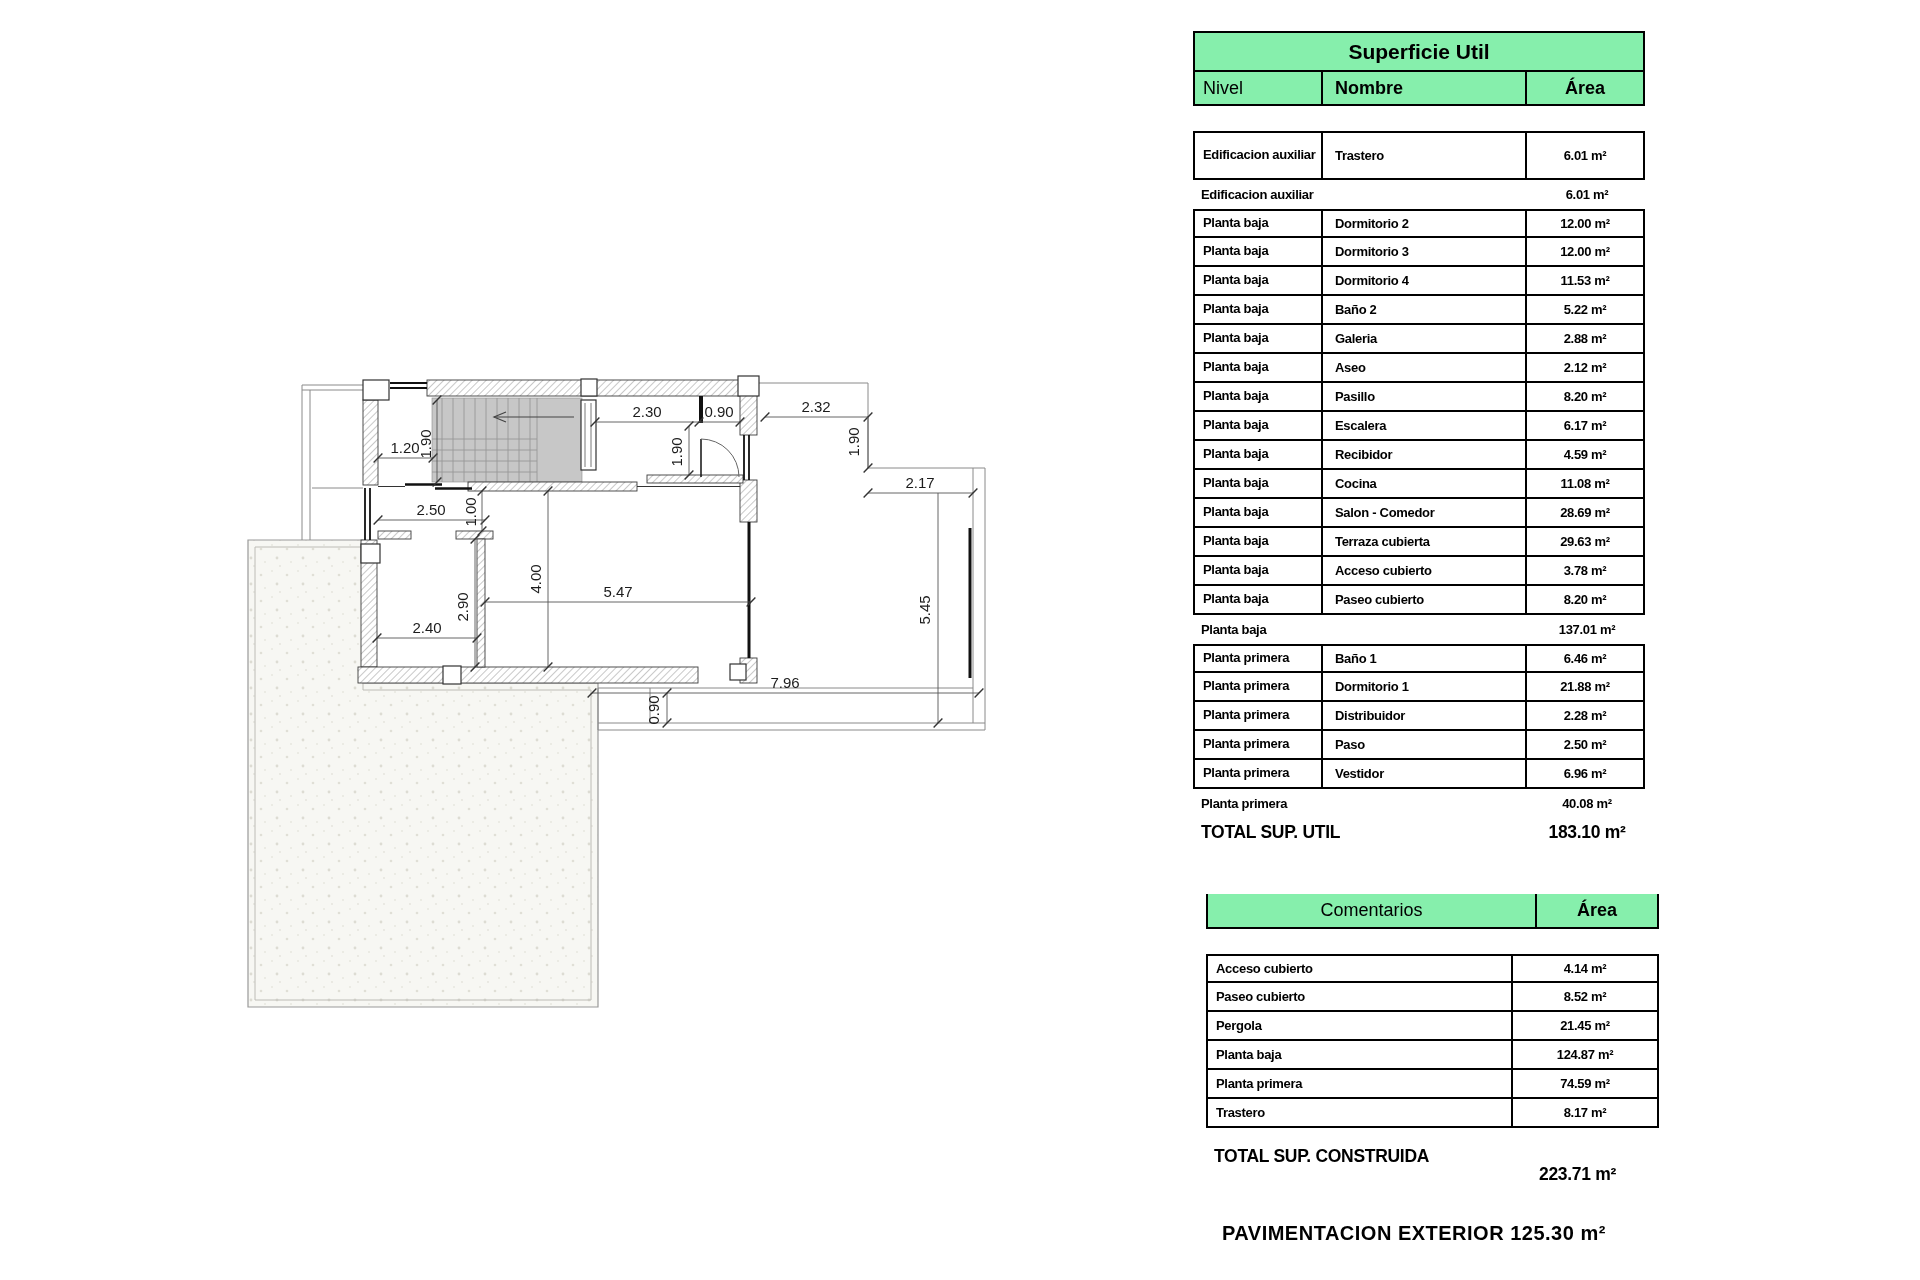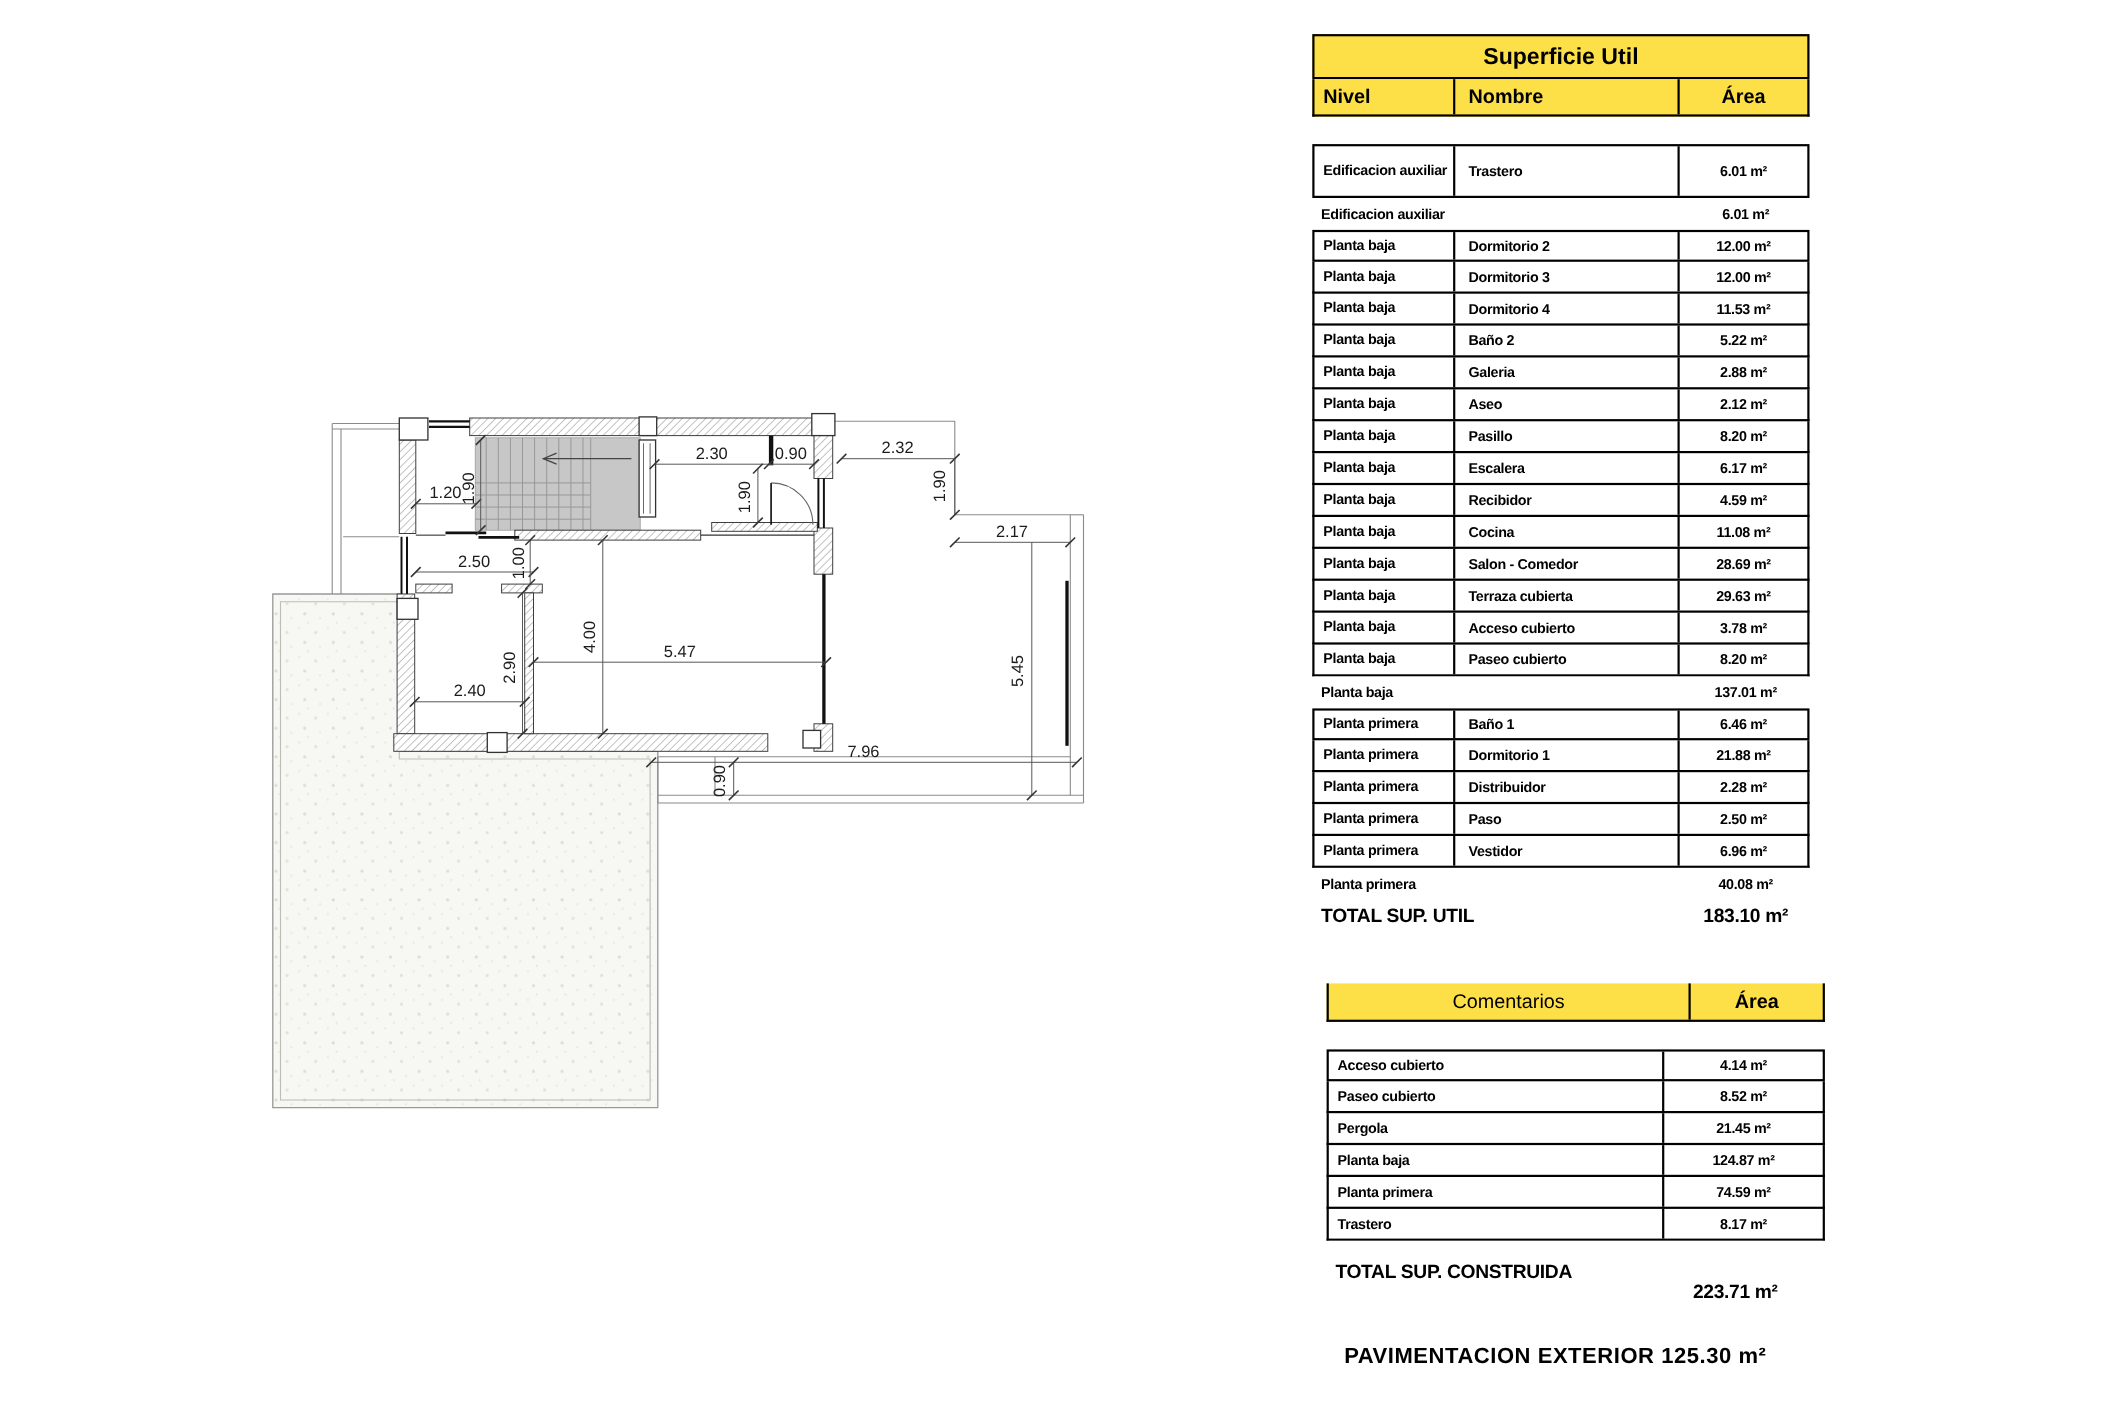"Superficie Util" .tbox { background: #fde047 -> #86efac }
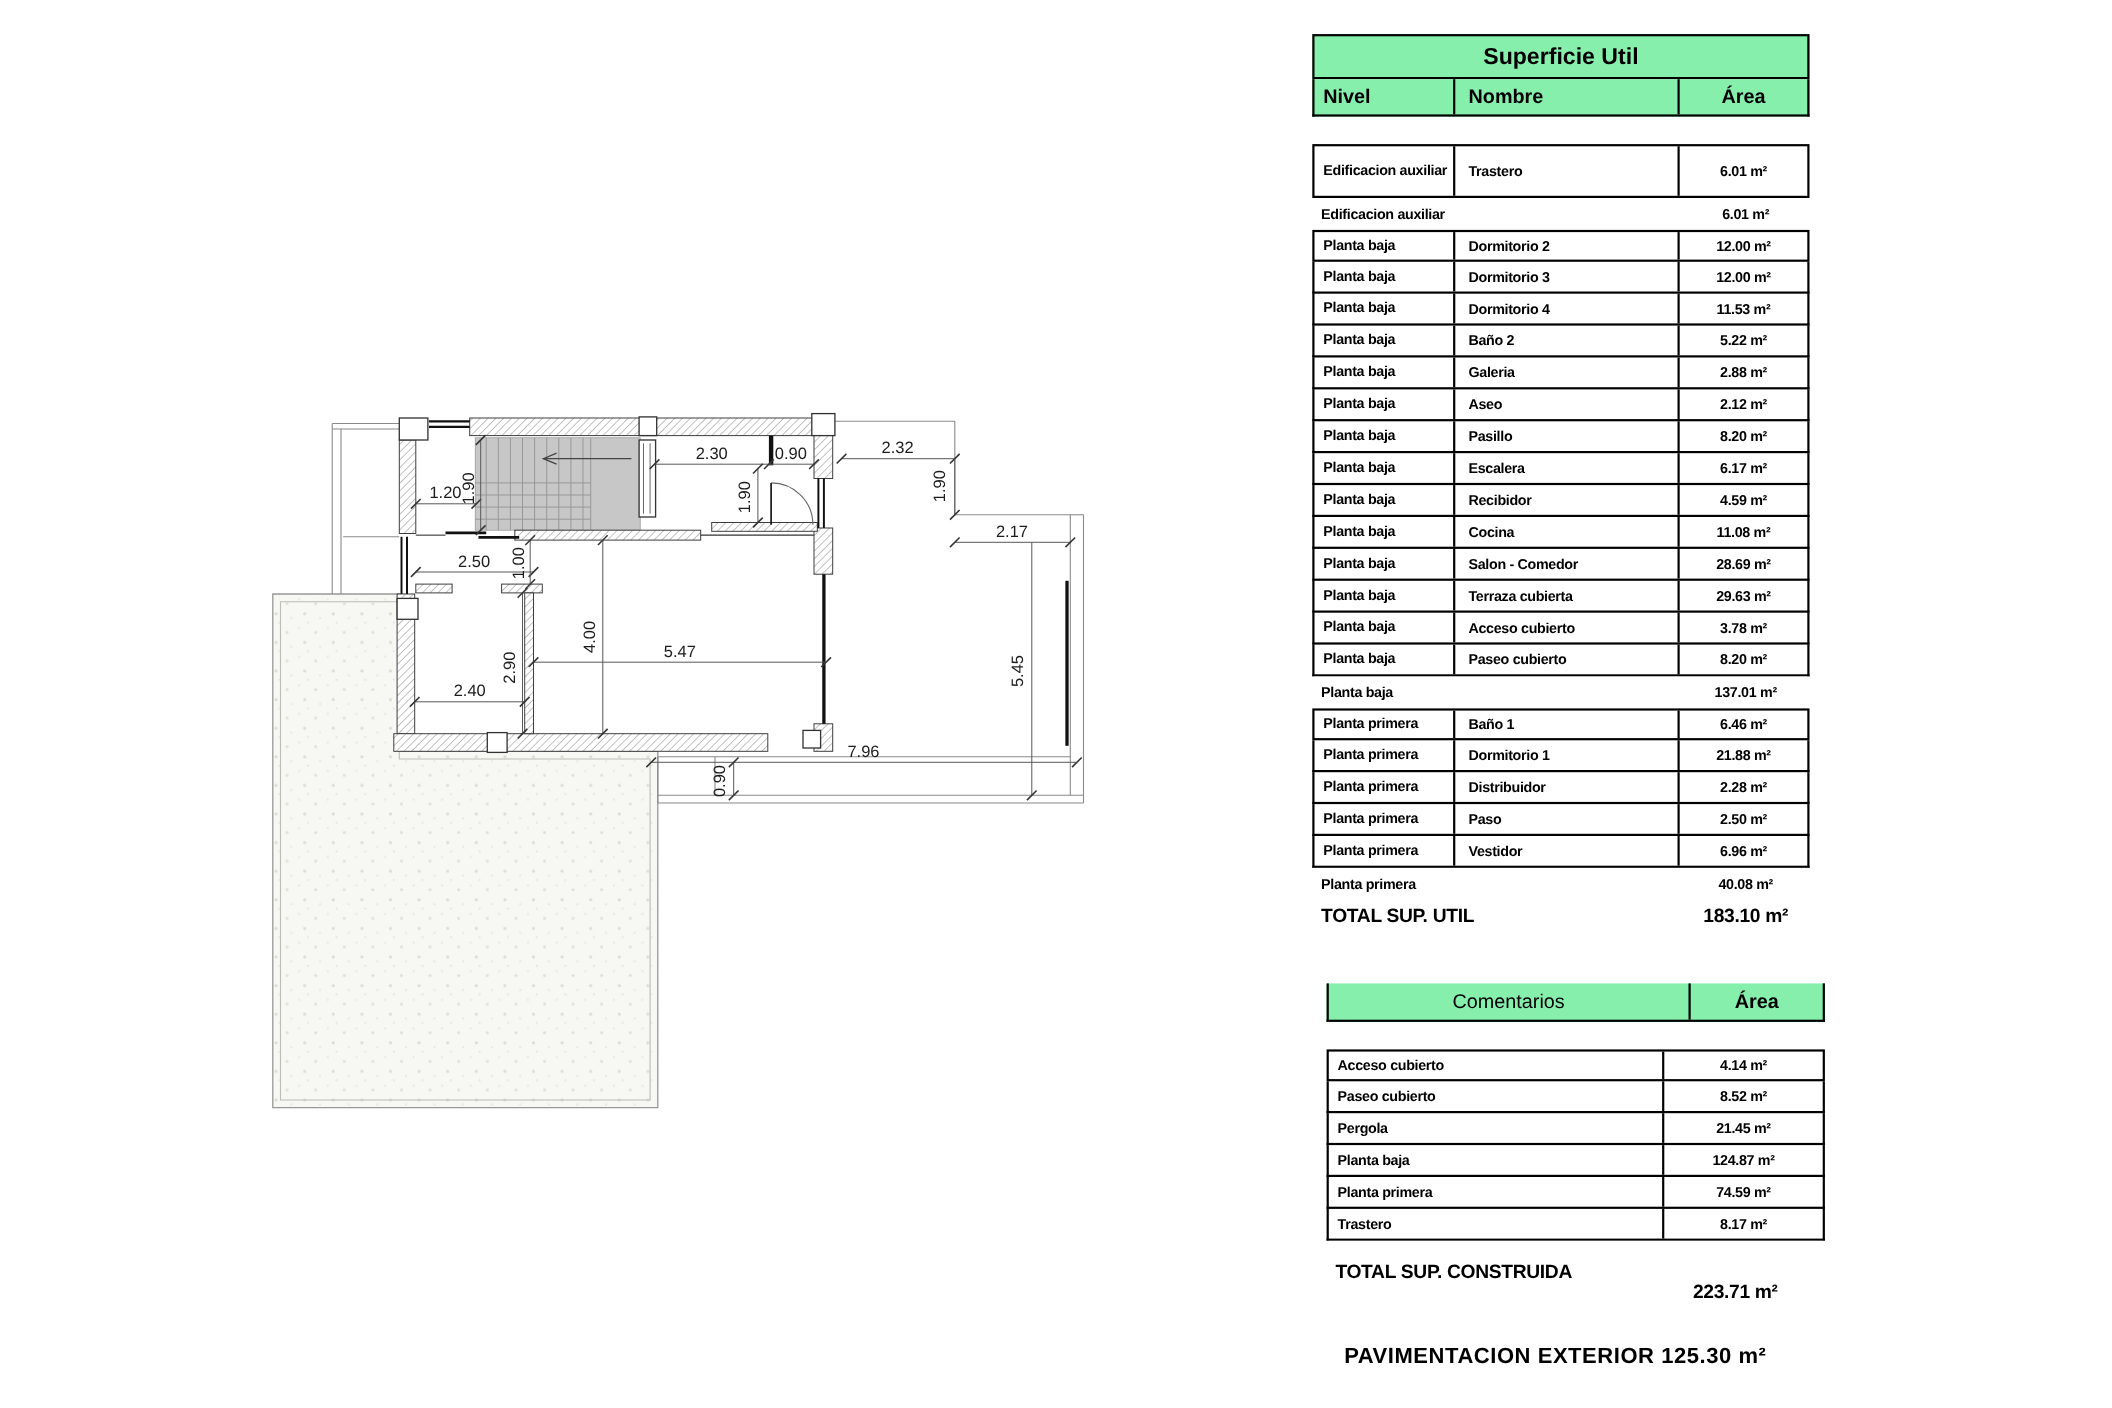"Nivel" .hc0 { font-weight: bold -> normal }
